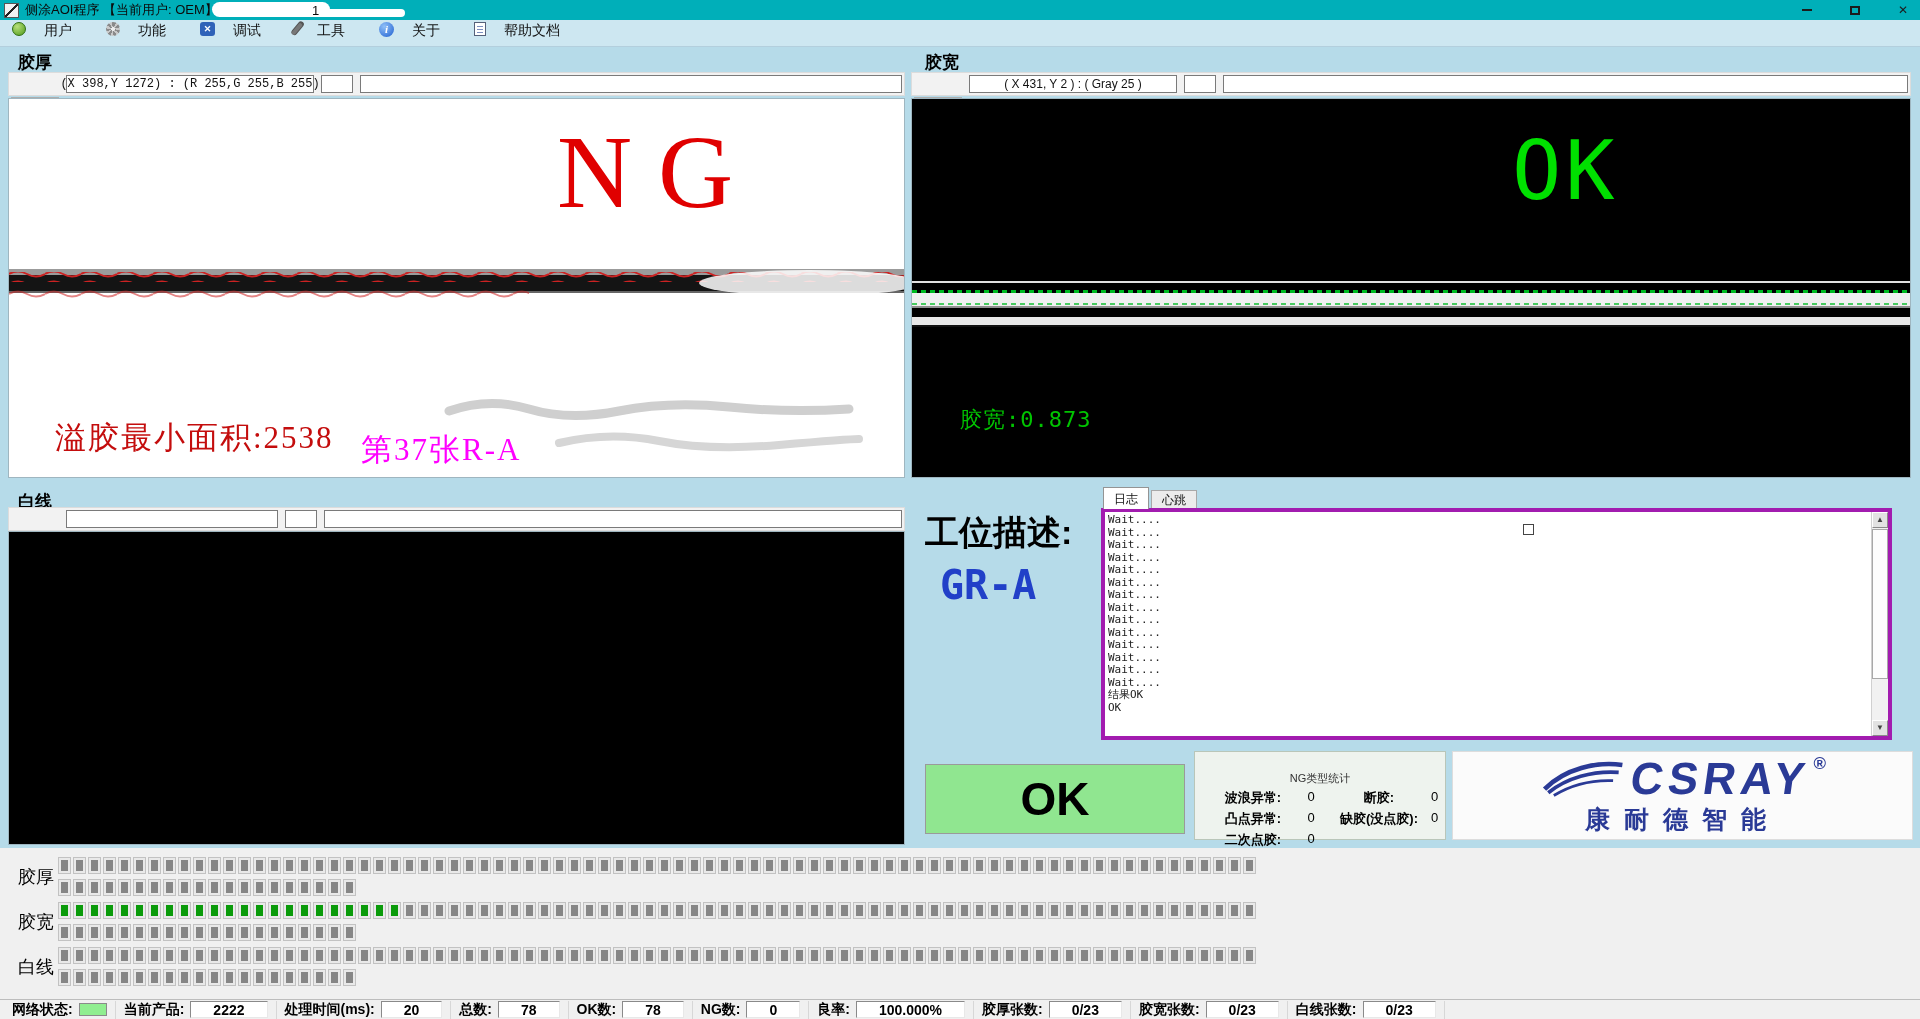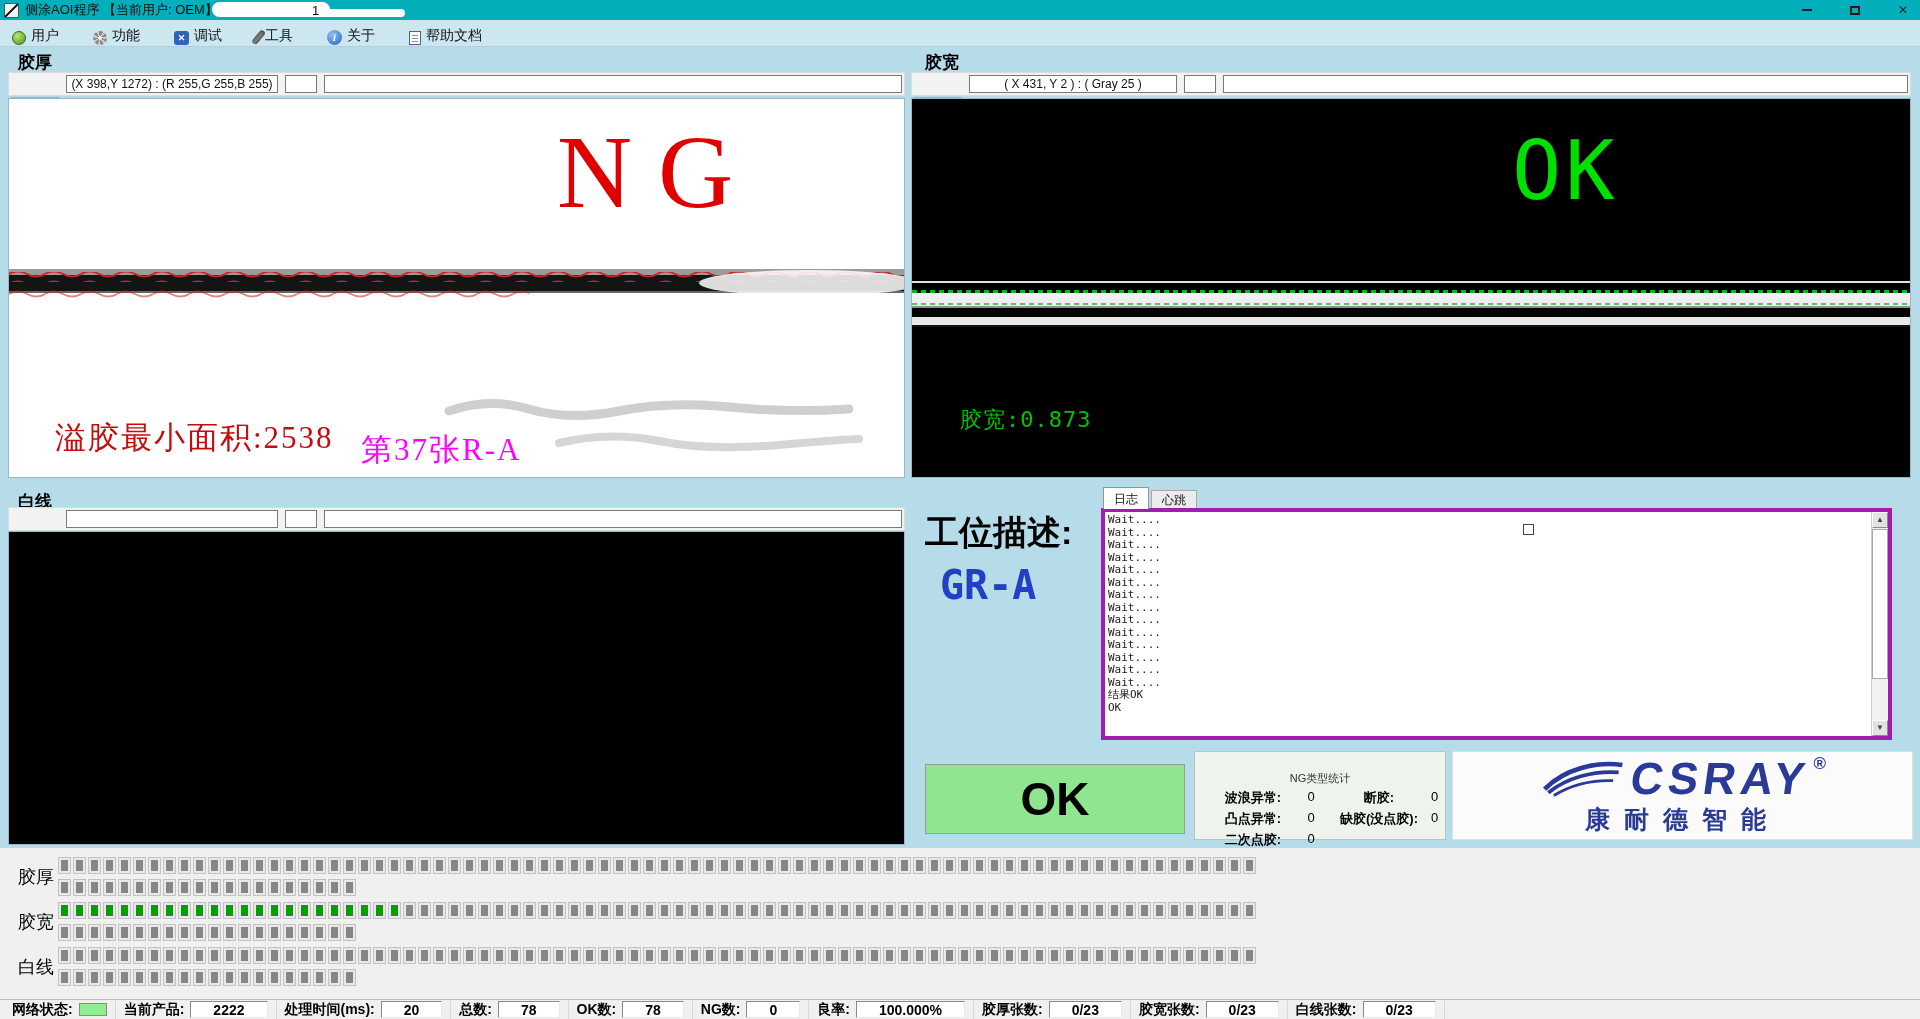"用户" .menu-item { align-items: flex-end -> flex-start; gap: 5px -> 18px }
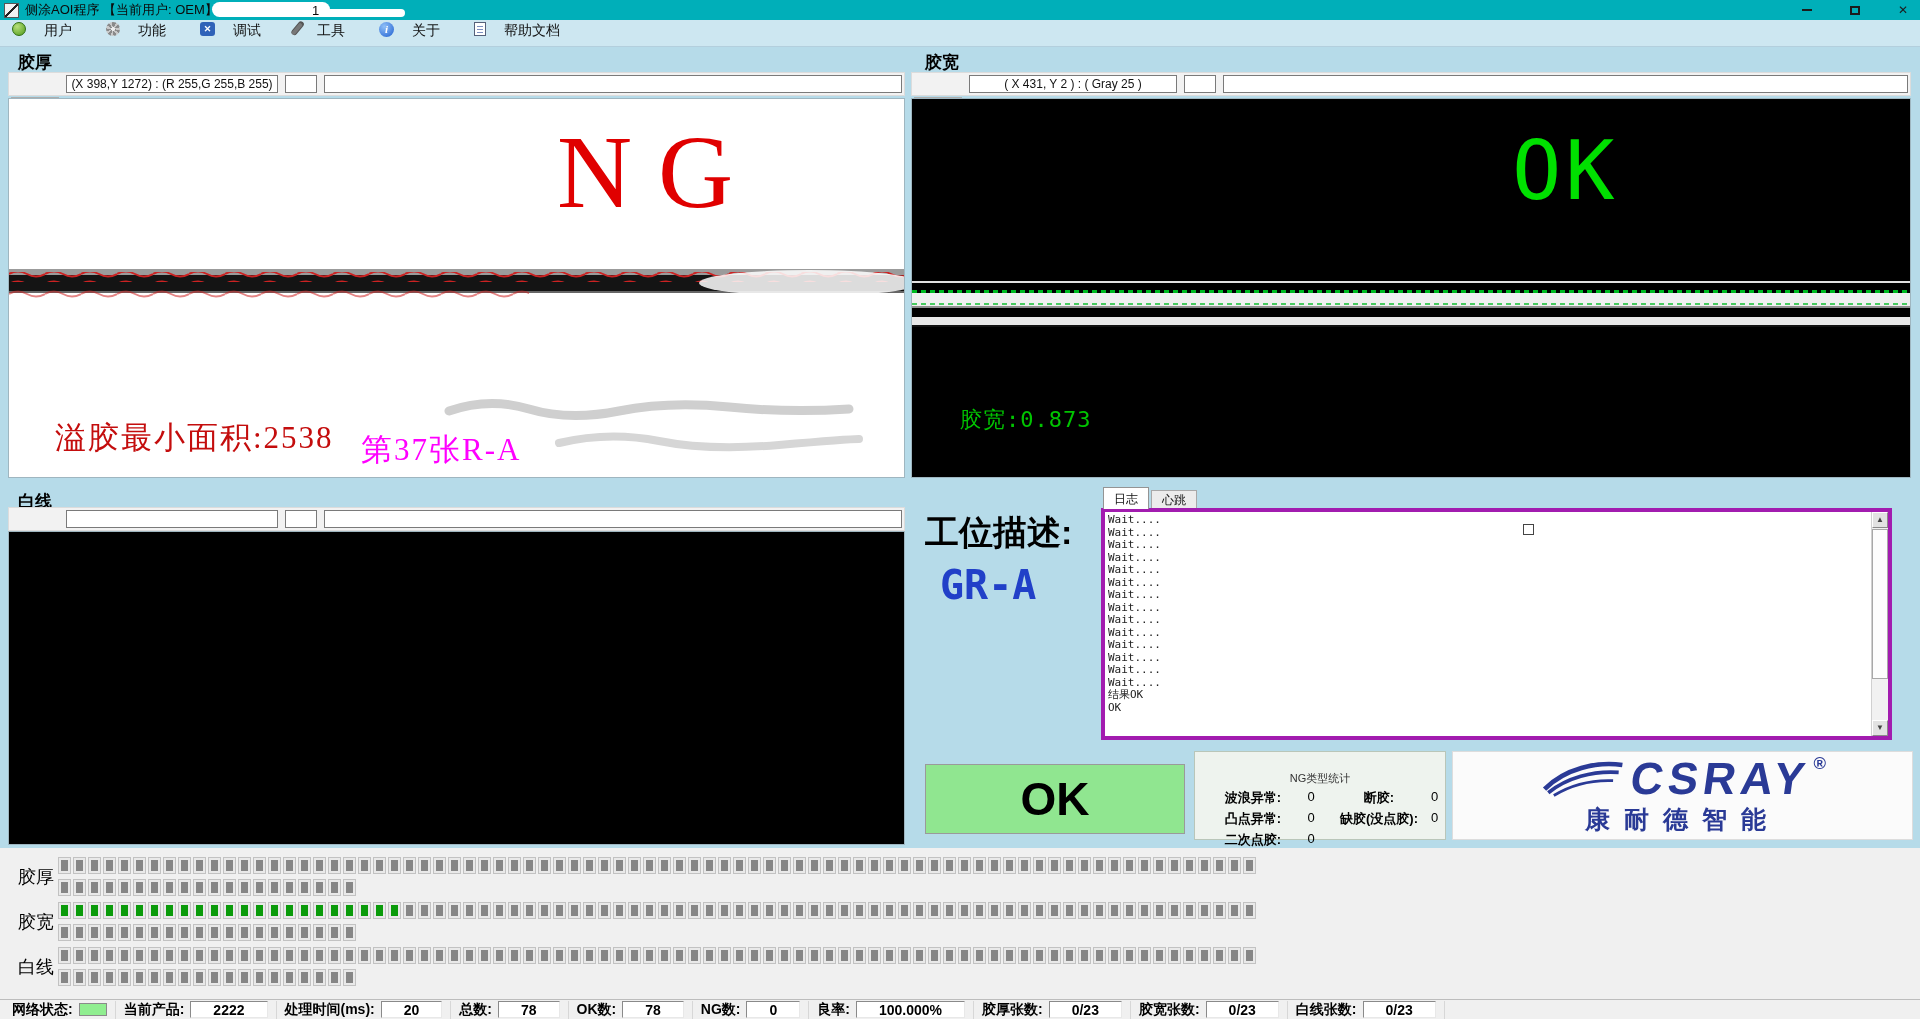"(X 398,Y 1272) : (R" div.coord-box { font-family: none -> Liberation Mono, monospace; width: 212px -> 248px }
